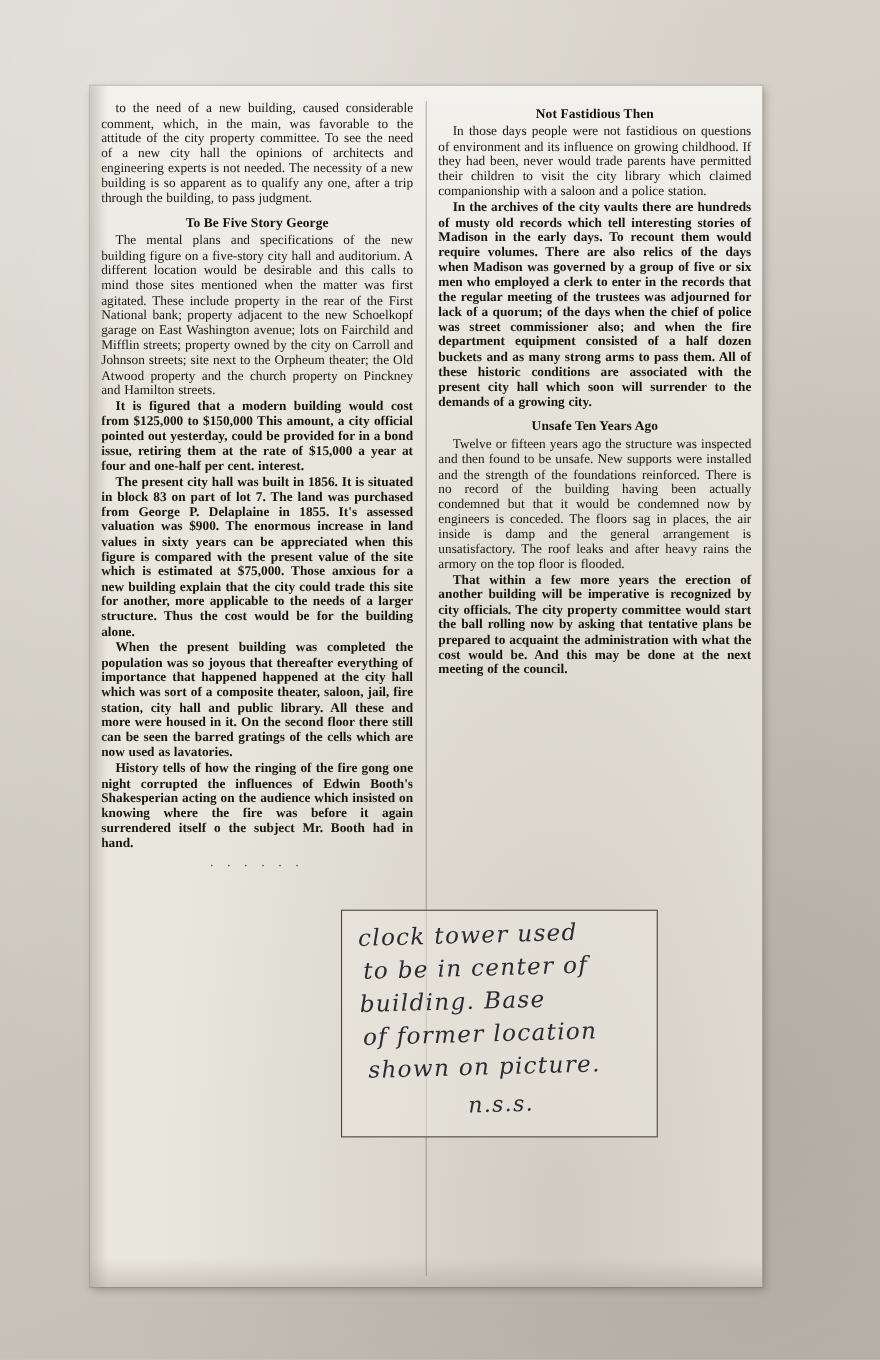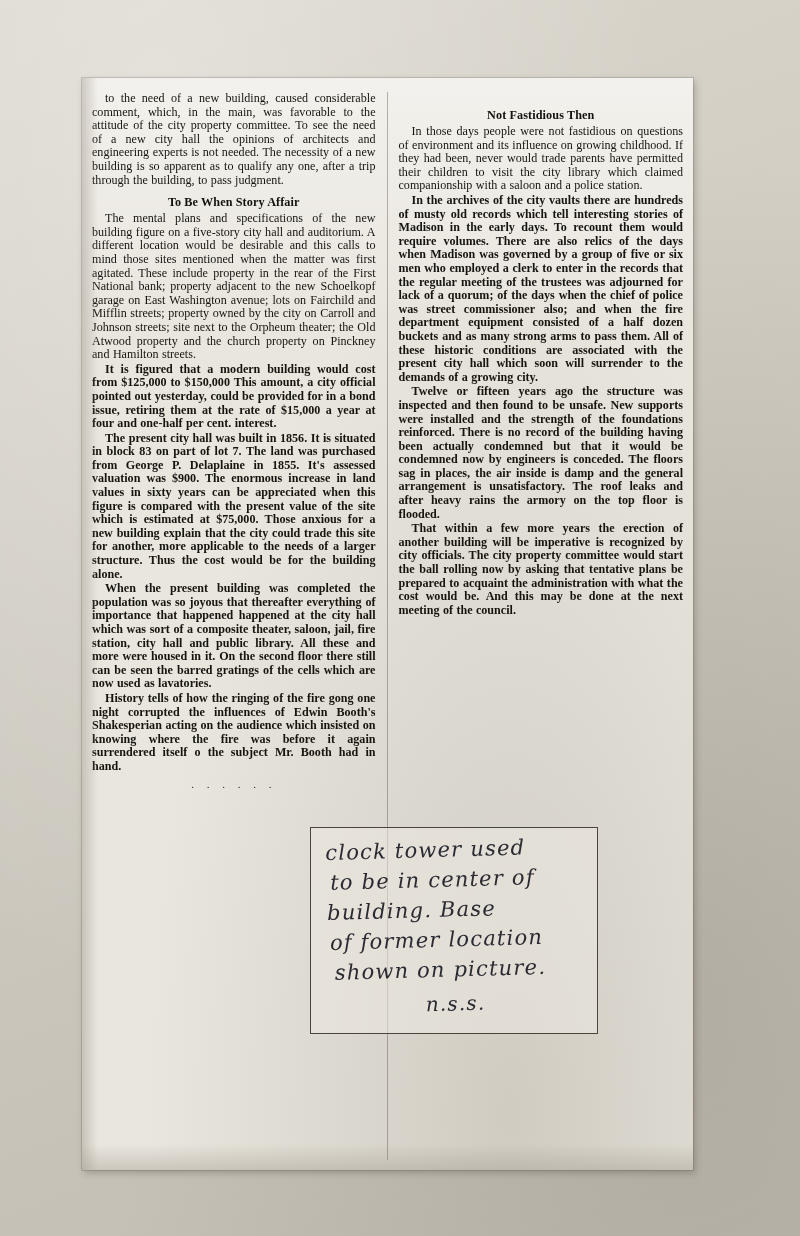"Not Fastidious Then" div.headline { margin-top: 16px -> 4px }
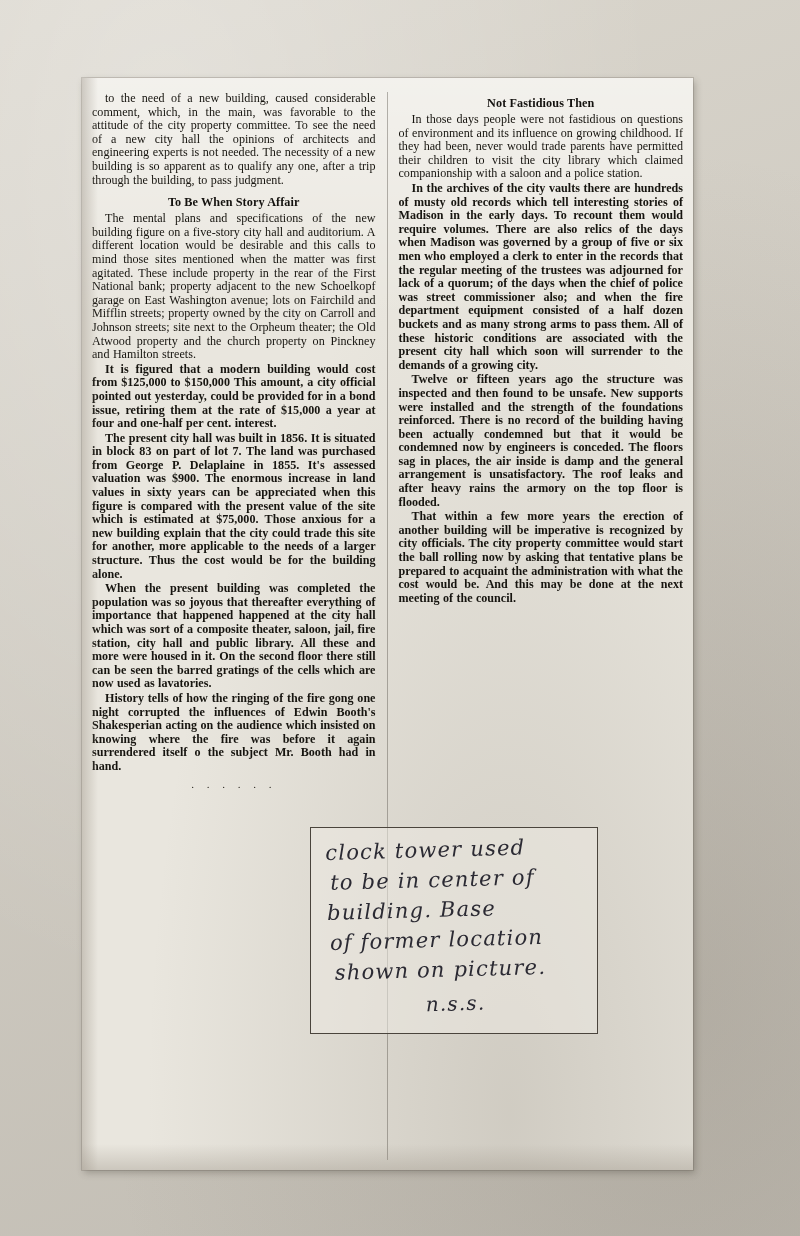"To Be When Story Affair" div.headline { text: When Story Affair -> Five Story George }
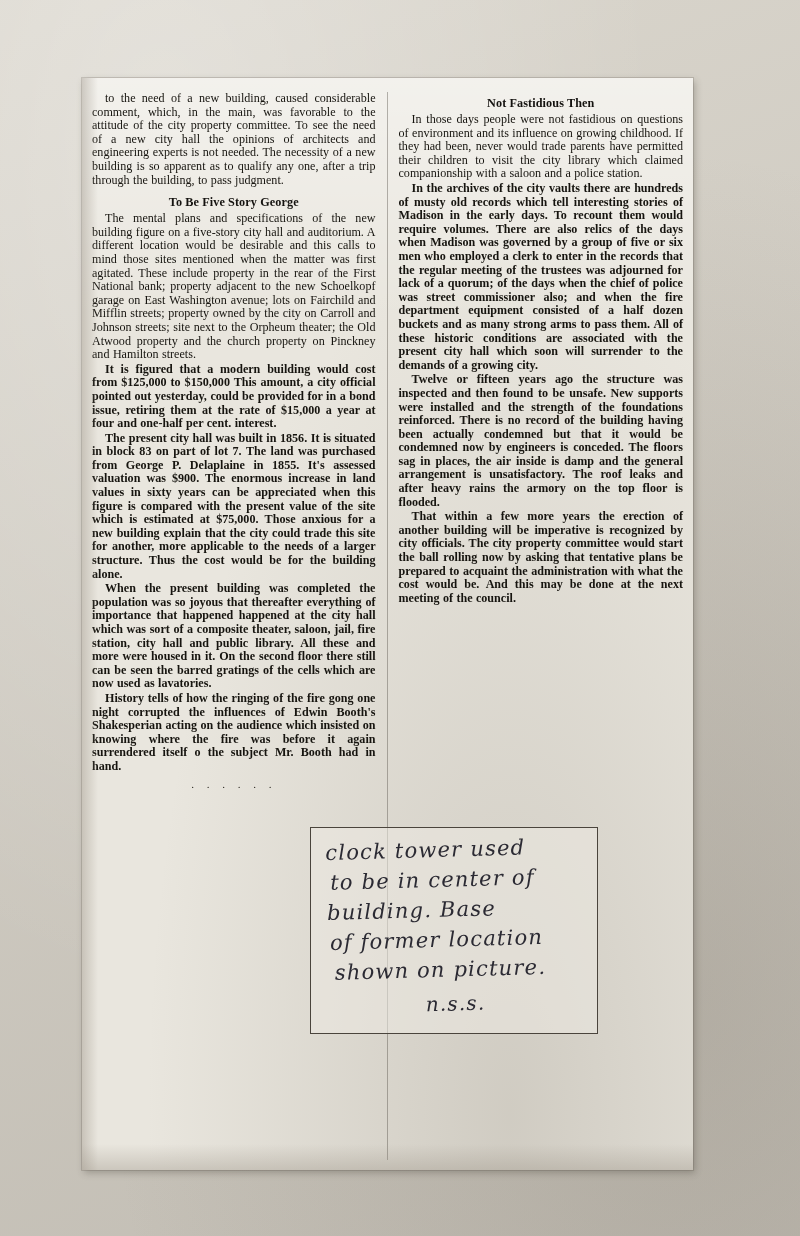"Unsafe Ten Years Ago" div.headline { html: none -> <div>Unsafe Ten Years Ago</div> }
